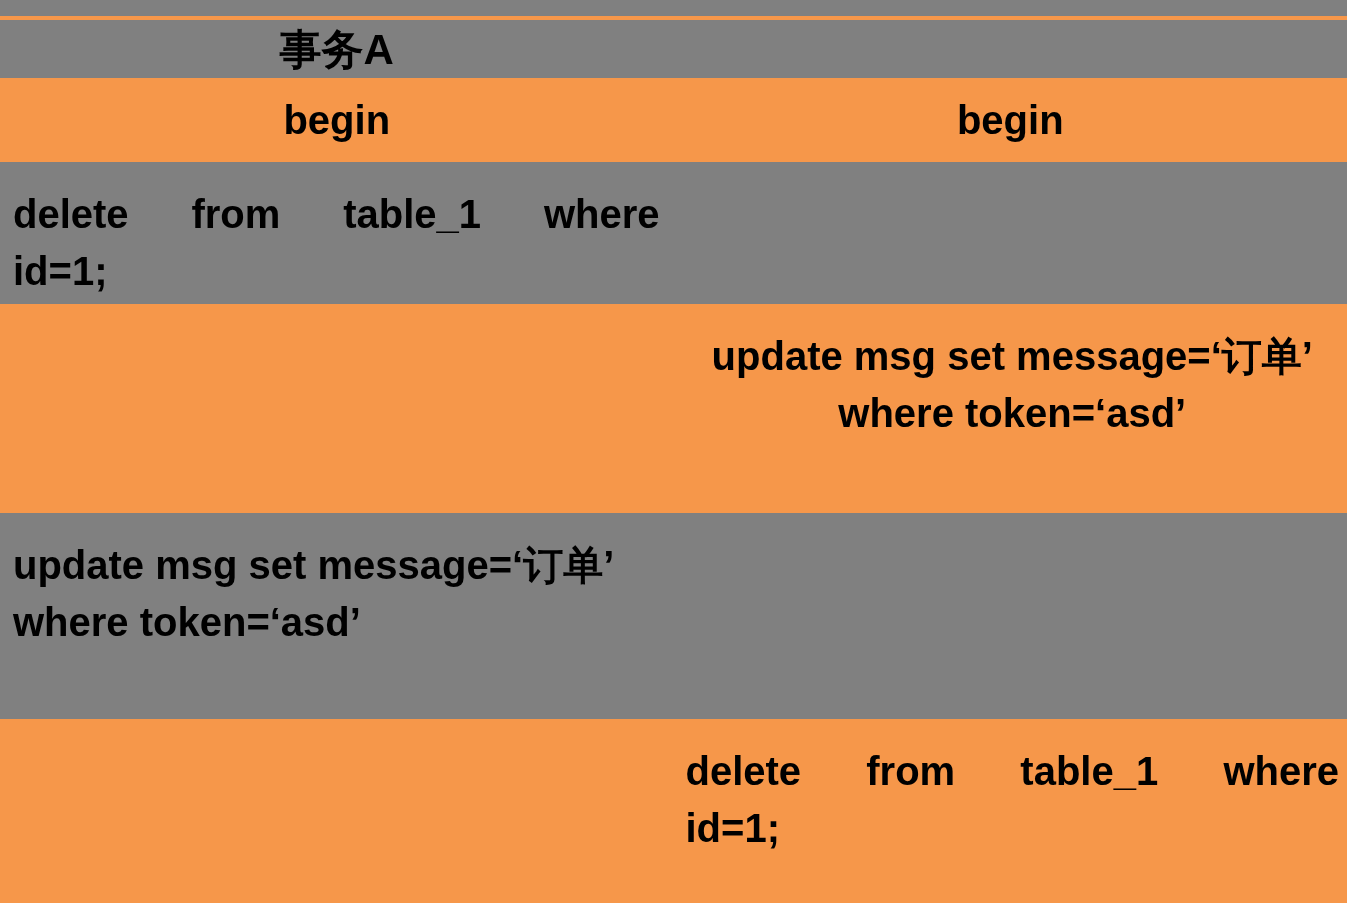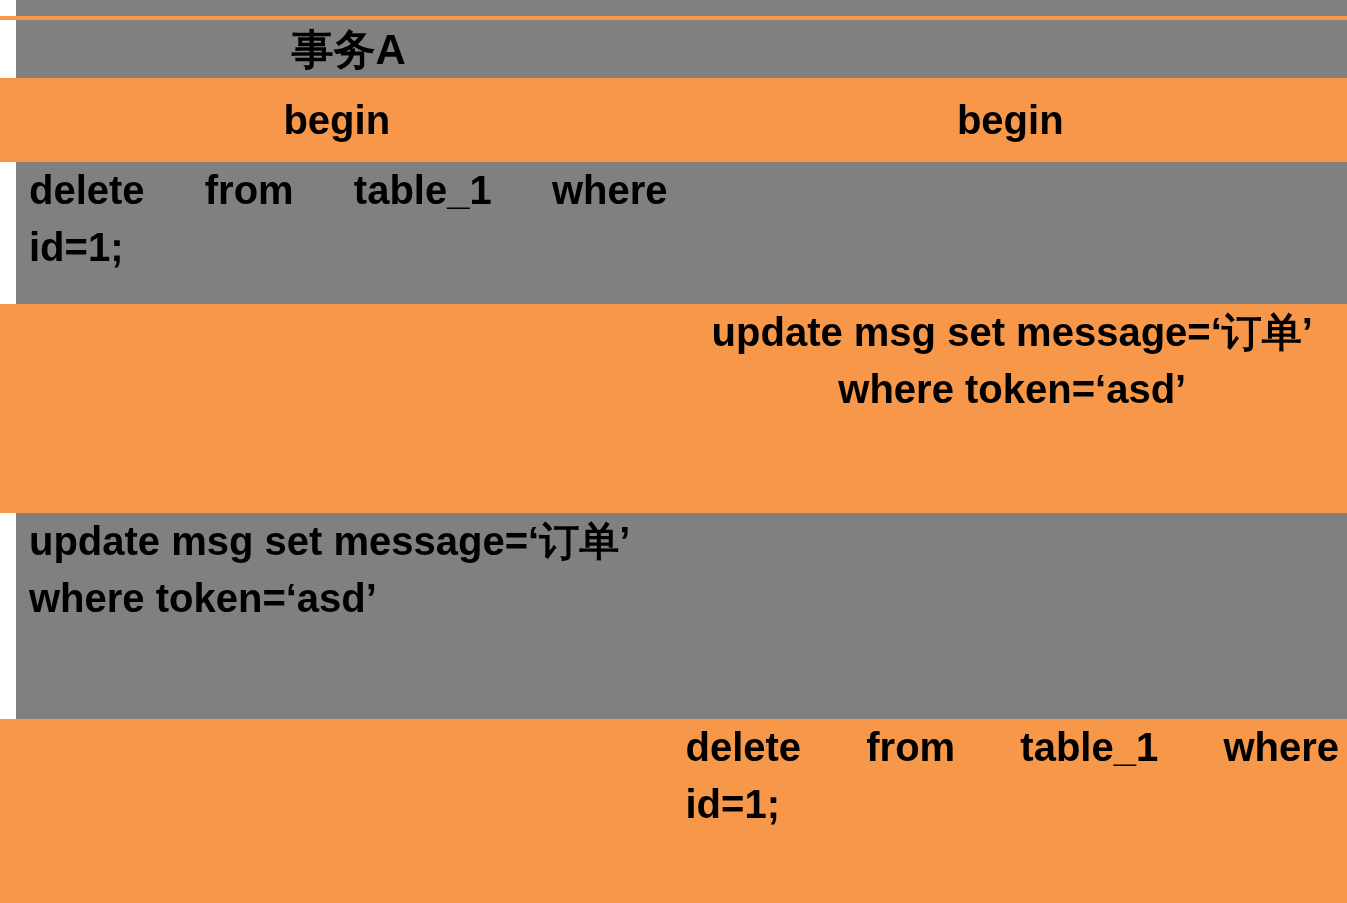"事务A" .bg-gray { margin-left: 16px -> none }
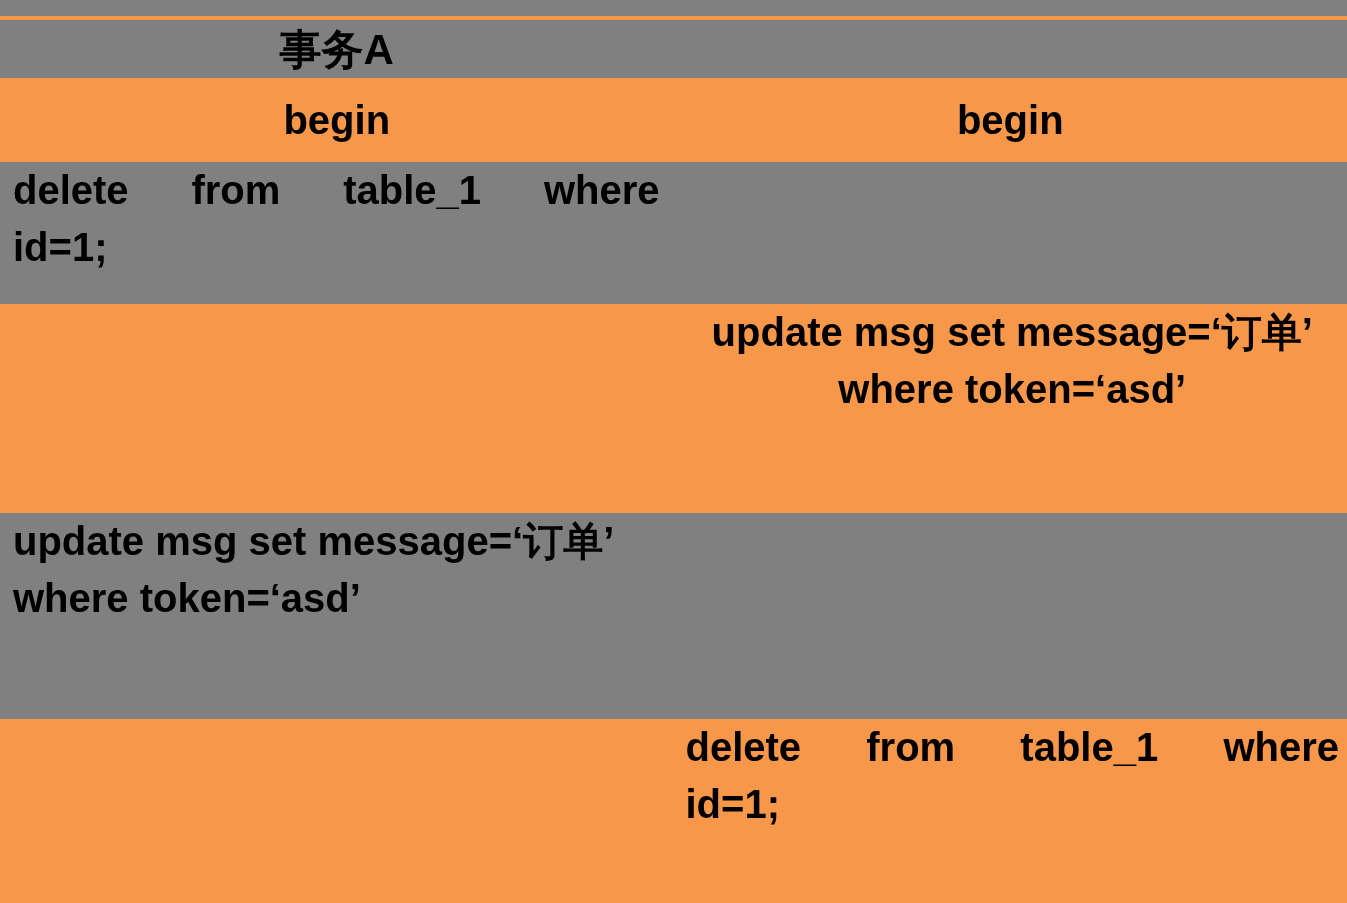"delete from table_1 where" .cell-body { padding-top: 0 -> 24px }
